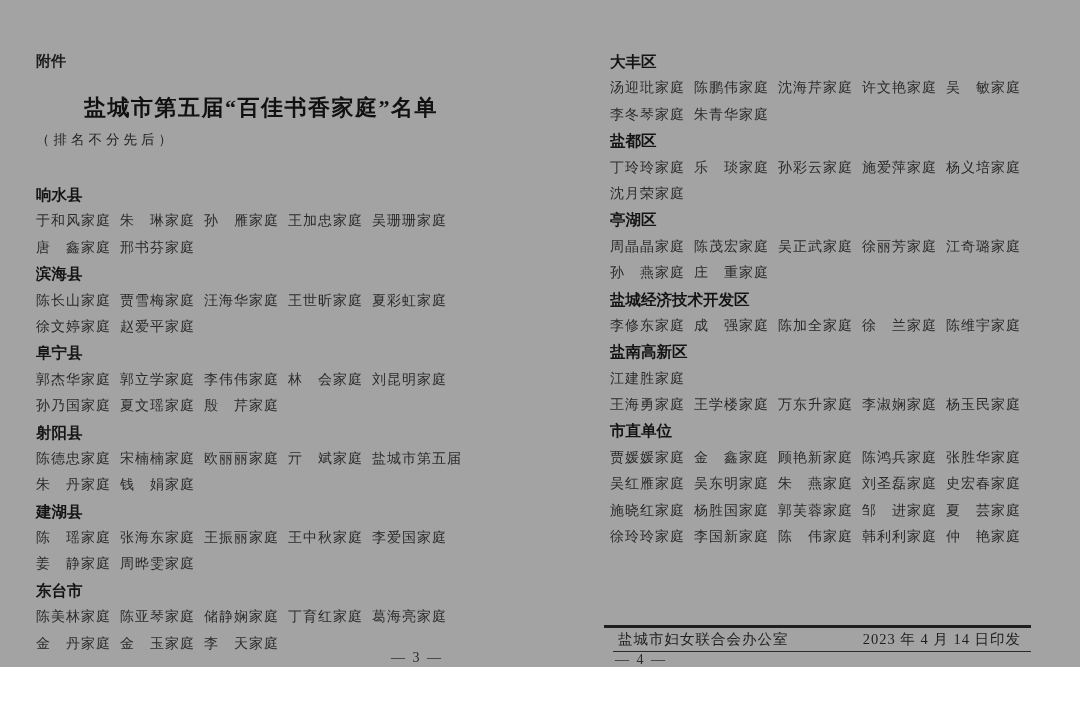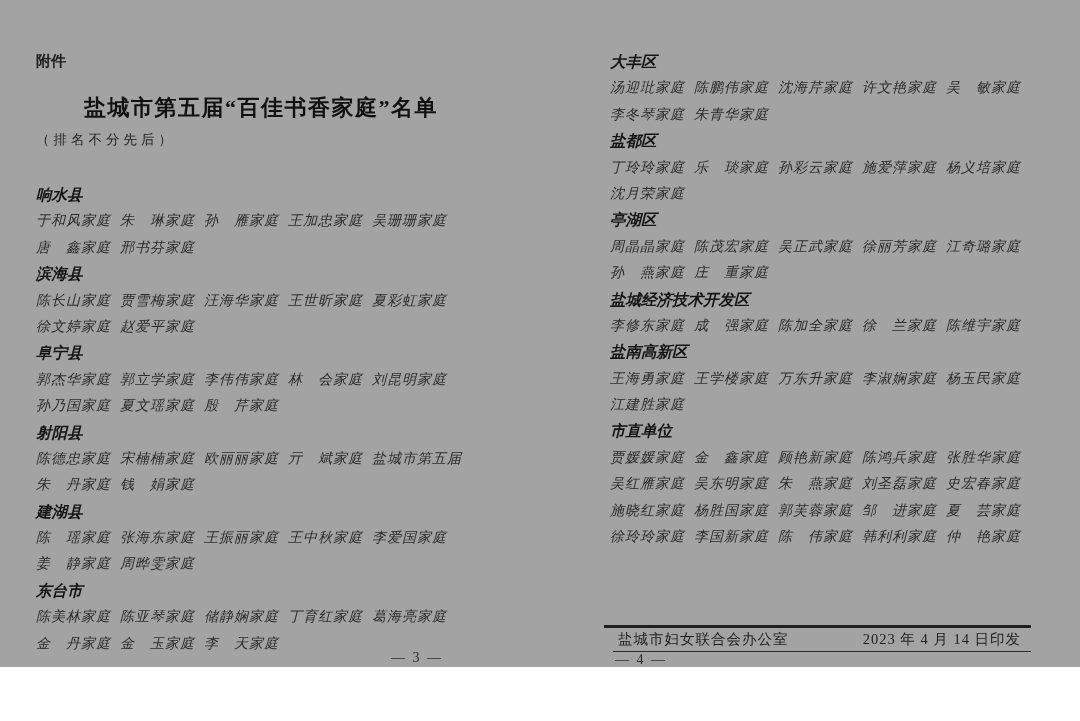"大丰区" .sections { font-style: italic -> none }
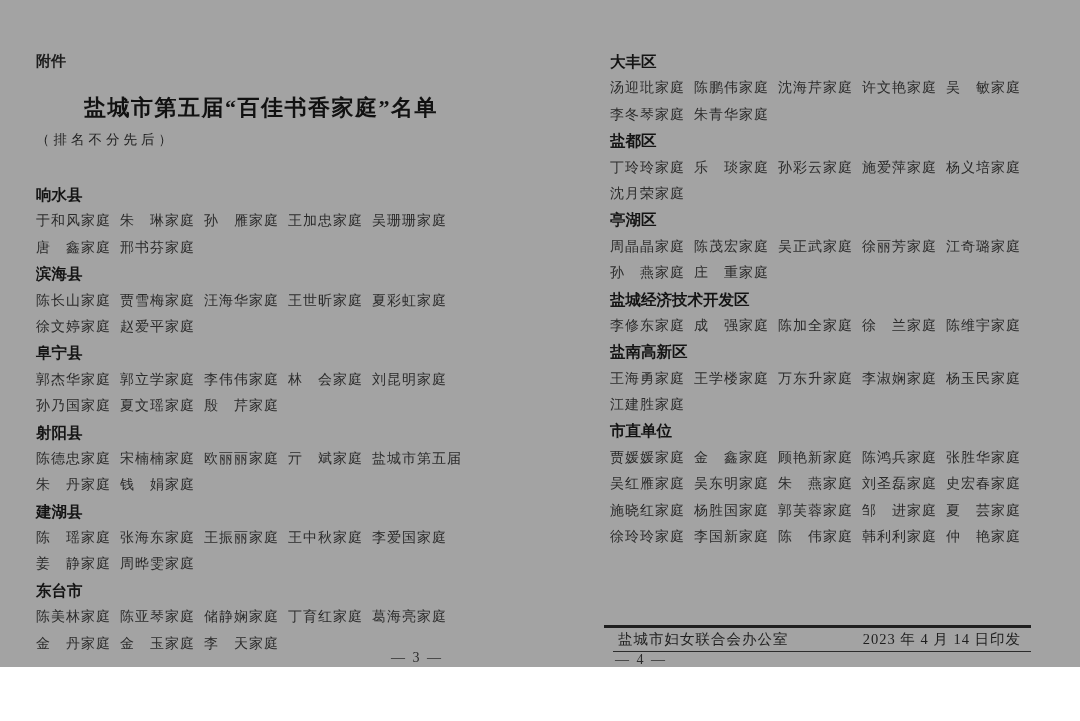"王海勇家庭" div.name-row { order: before "江建胜家庭" -> after "江建胜家庭" }
